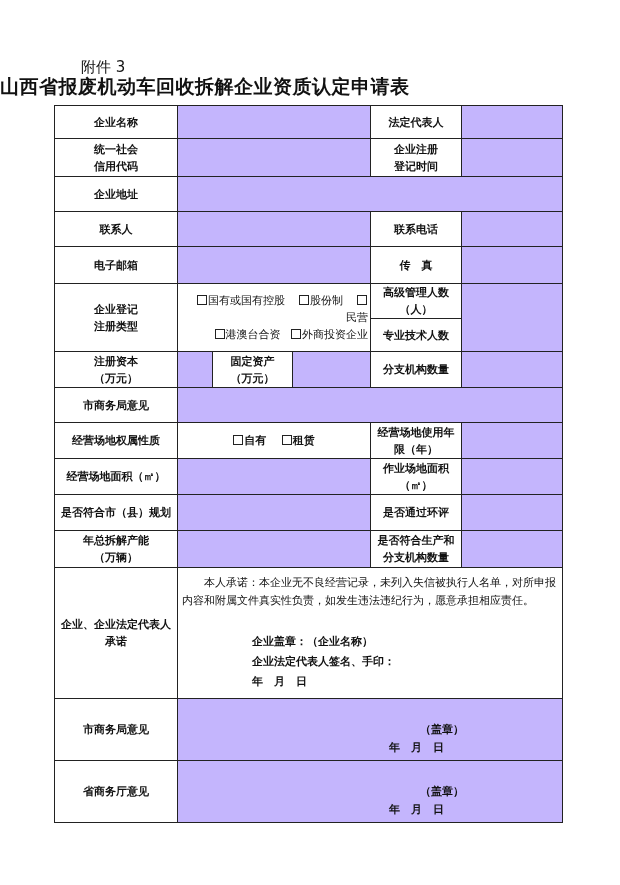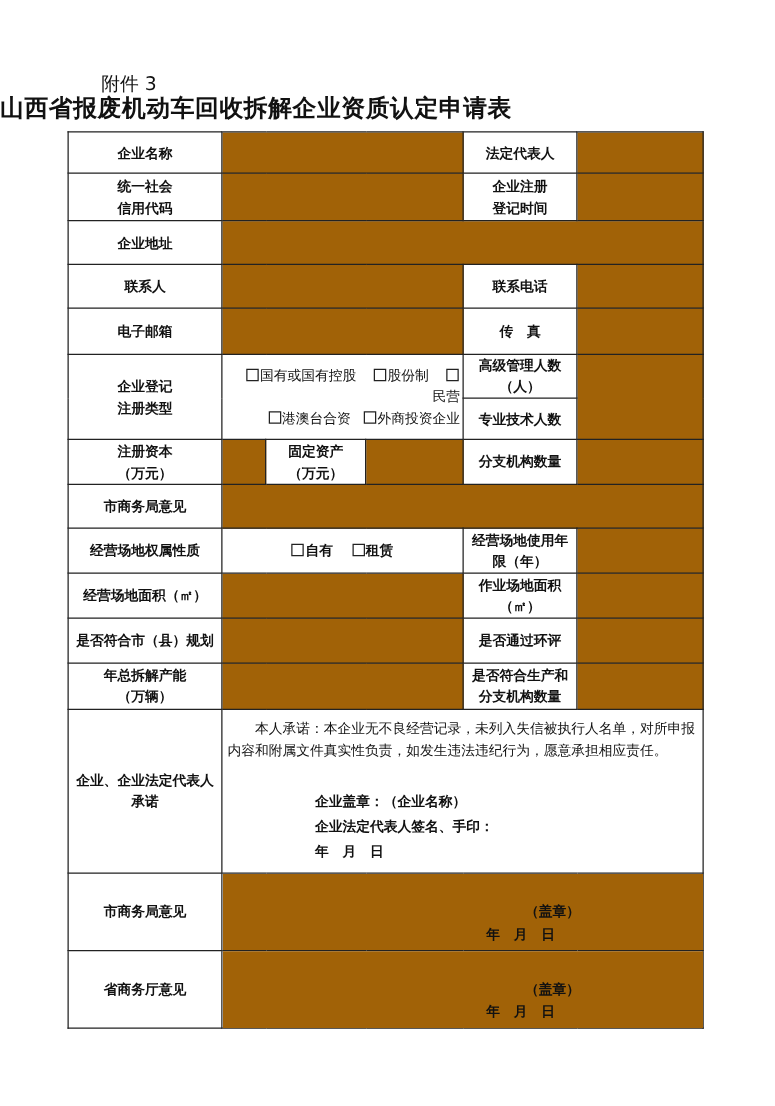"（盖章）" .val { background: #a16207 -> #c4b5fd }
